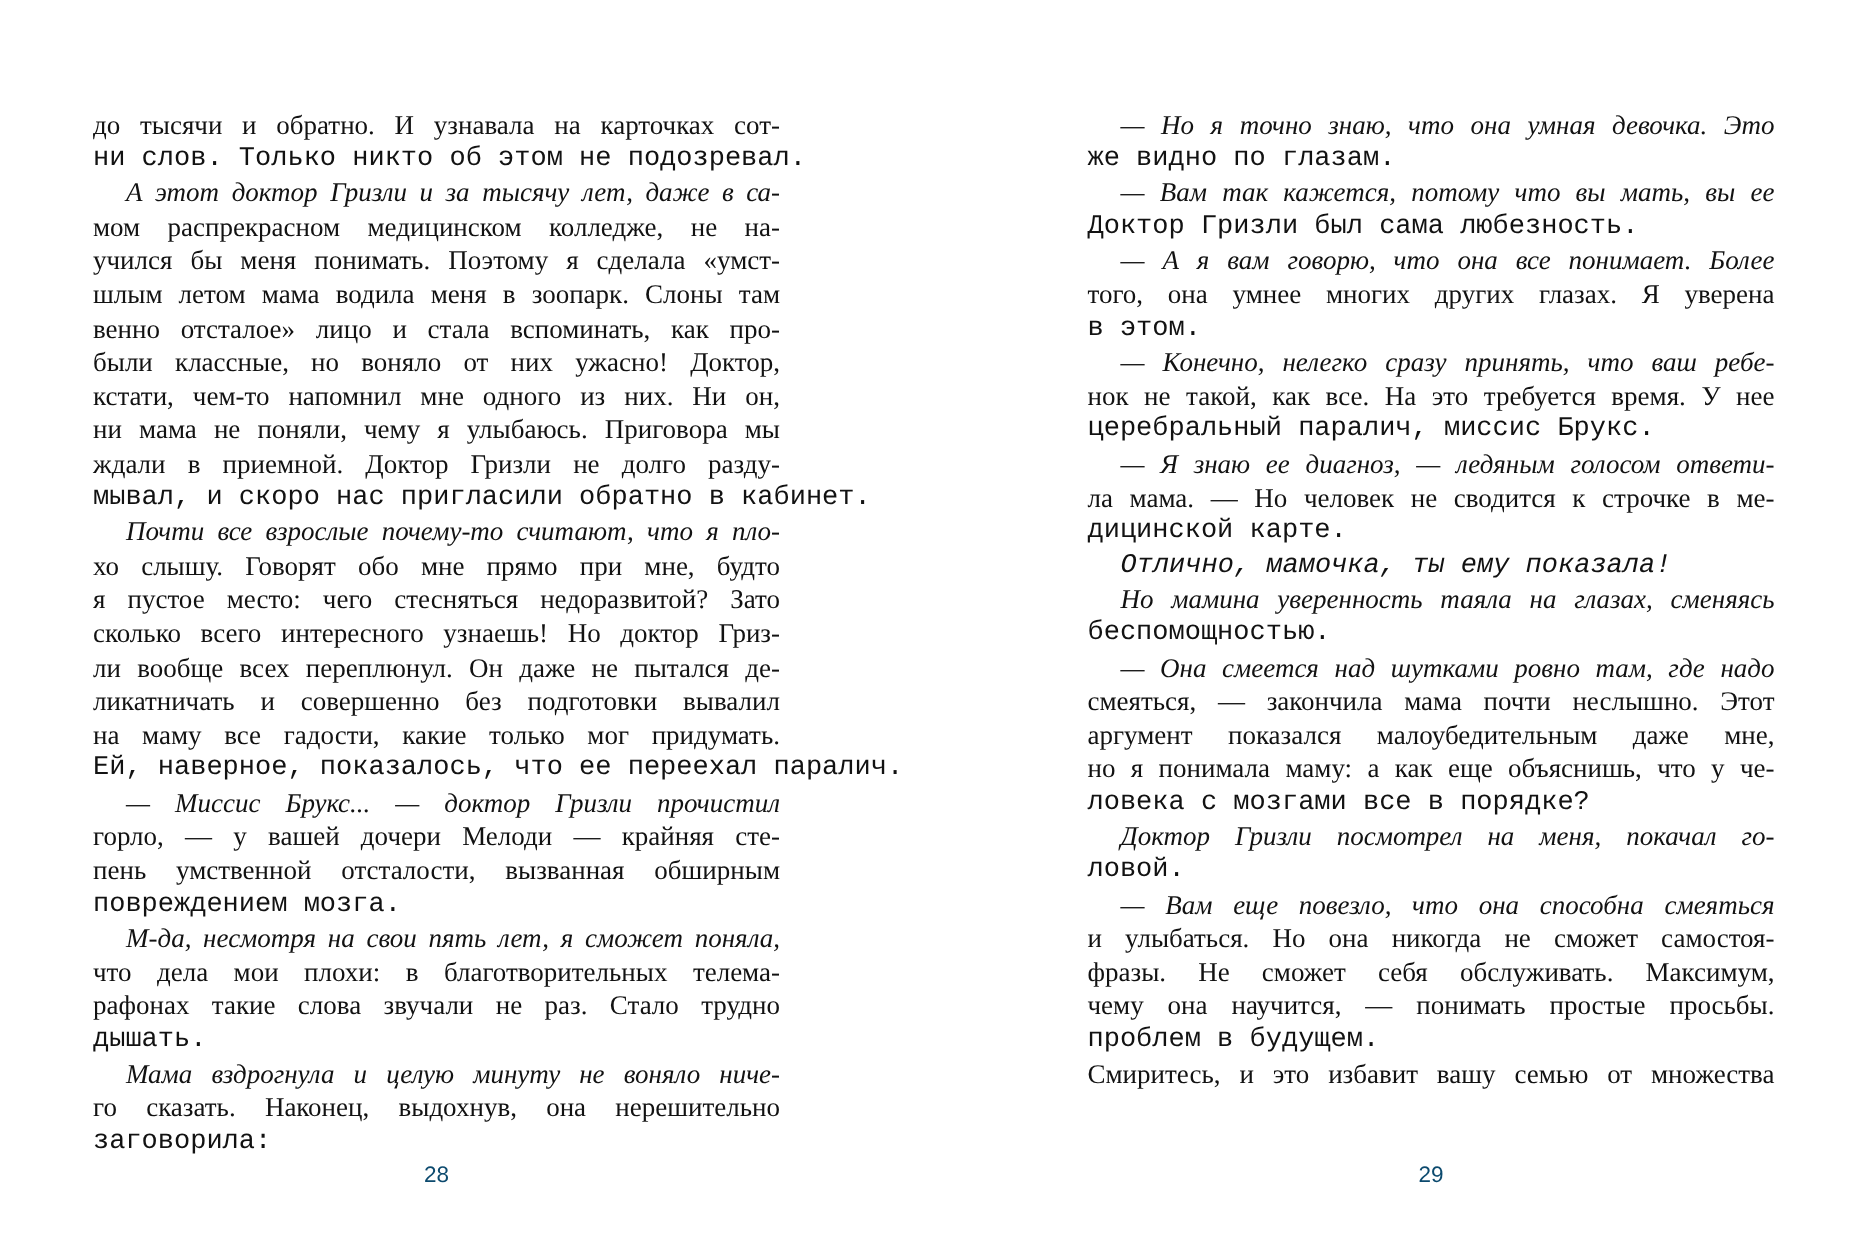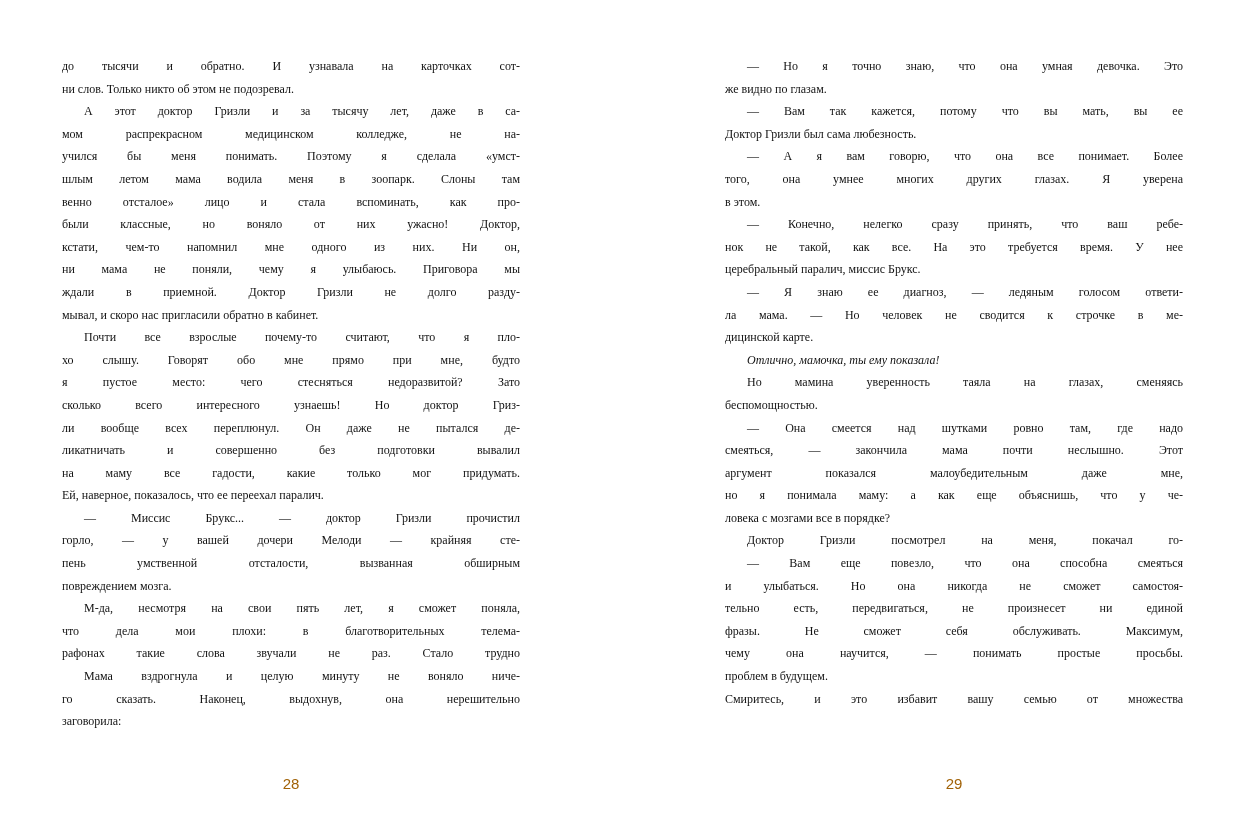"до тысячи и обратно. И" .text-column { font-size: 12px -> 18px; top: 55px -> 72px }
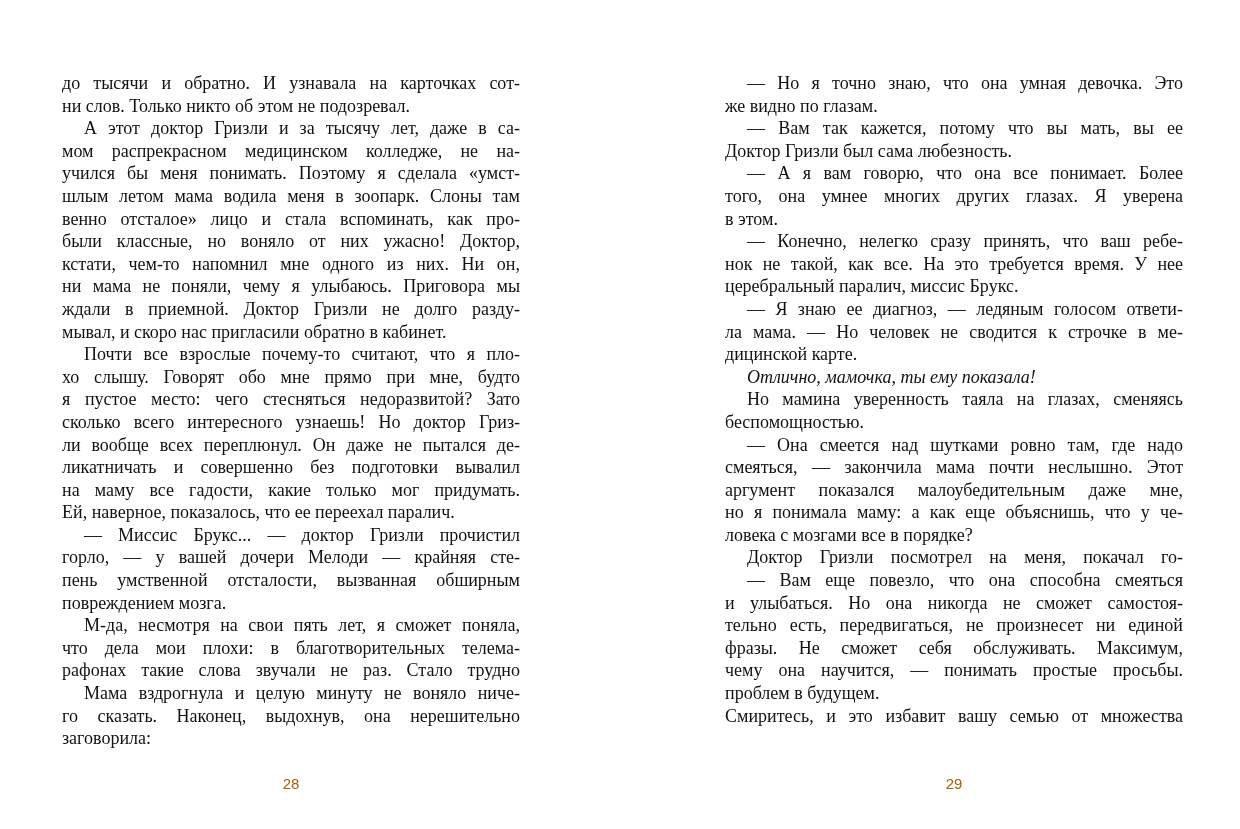"— Но я точно знаю," .text-line.indent { font-style: none -> italic }
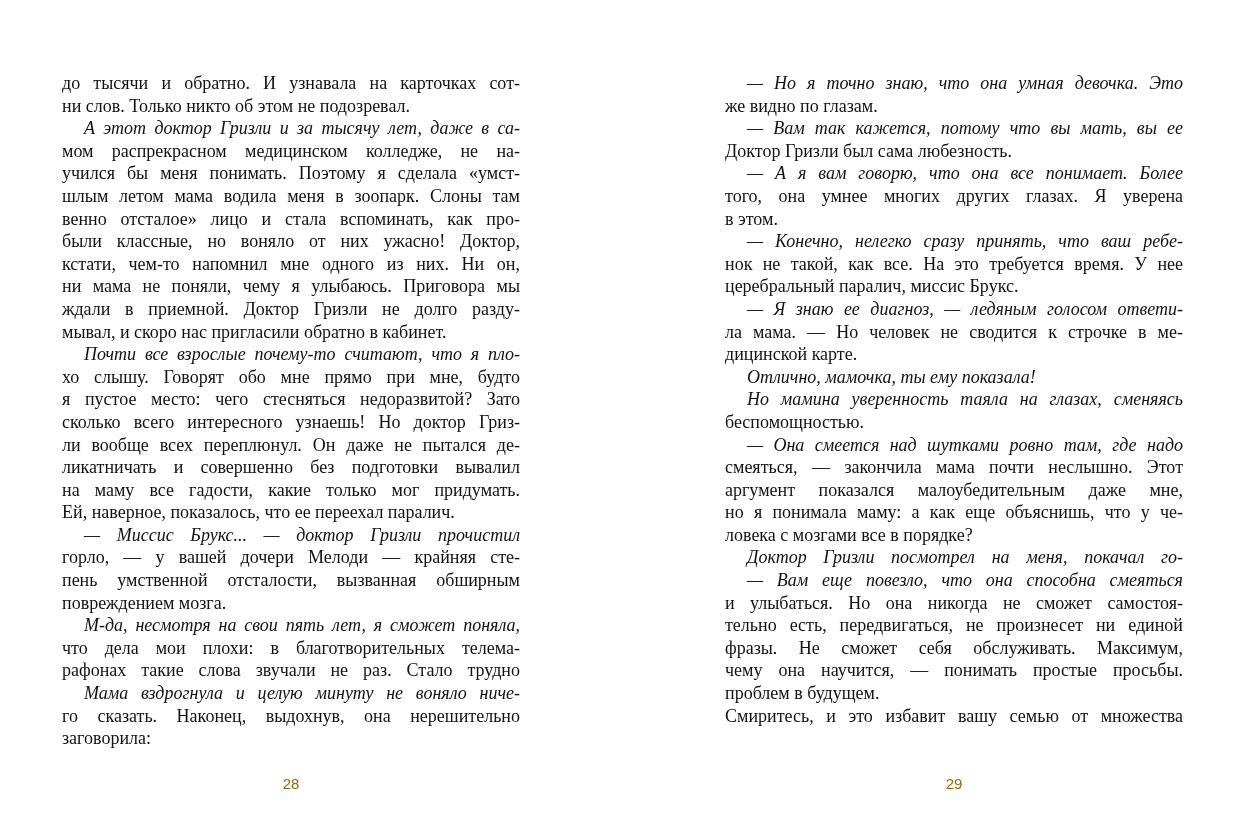"ни слов. Только никто об" .text-line.last { font-family: none -> Liberation Mono, monospace }
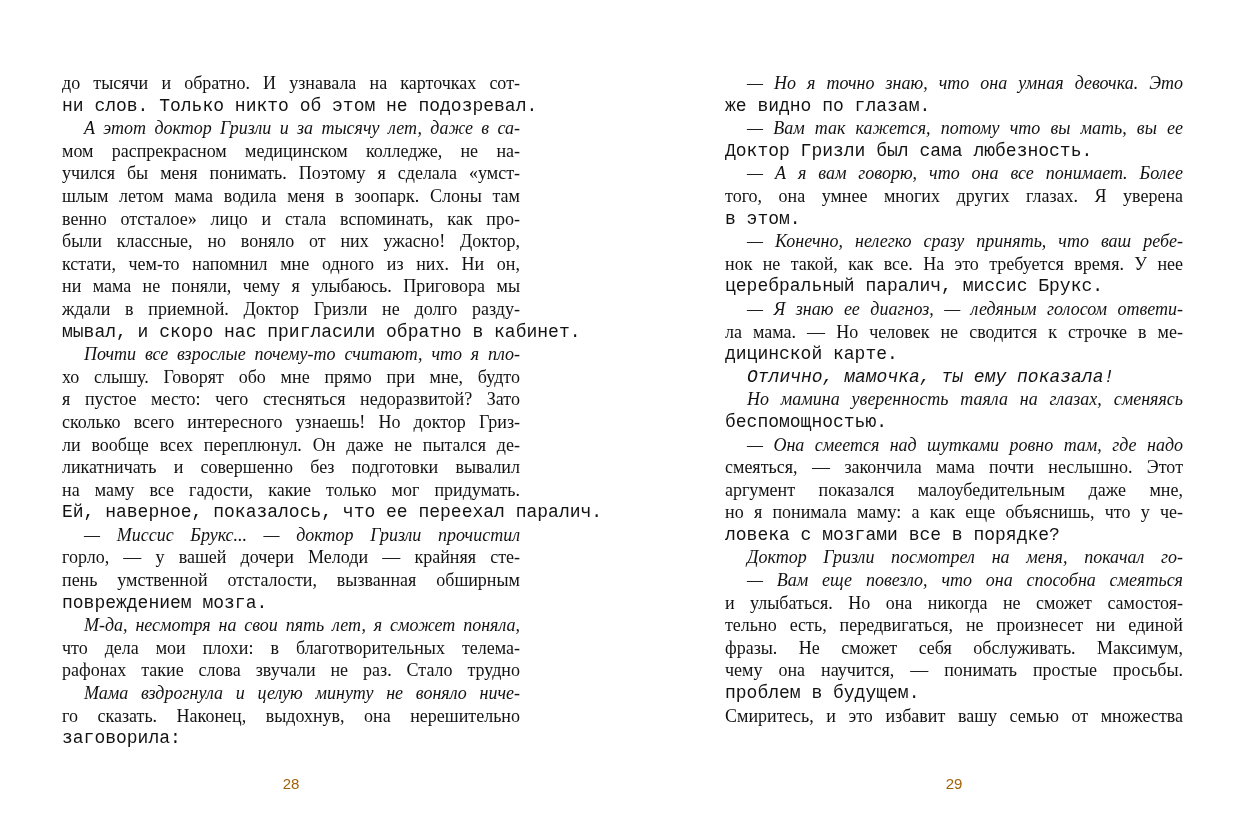"ловой." div.text-line { html: none -> <div>ловой.</div> }
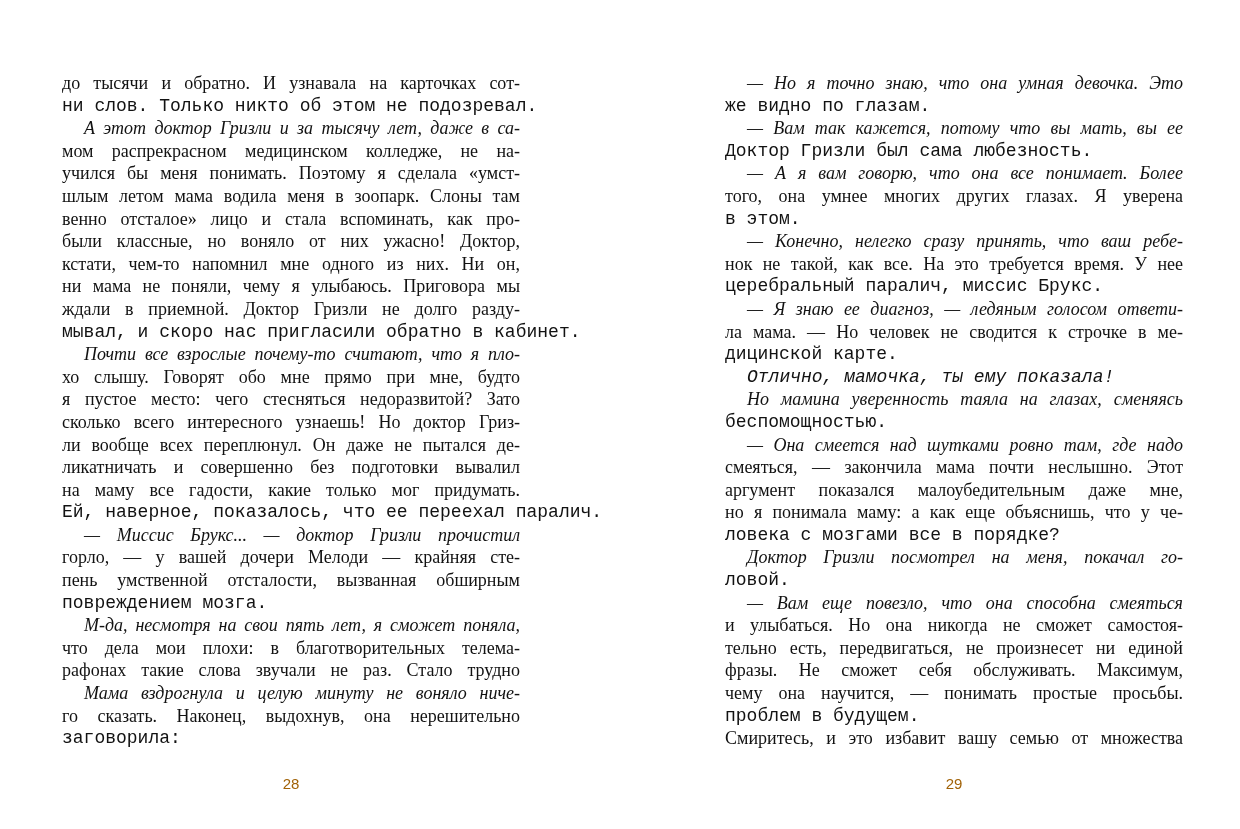"тельно есть, передвигаться, не" div.text-line { html: <div>тельно есть, передвигаться, не произнесет ни единой</div> -> none }
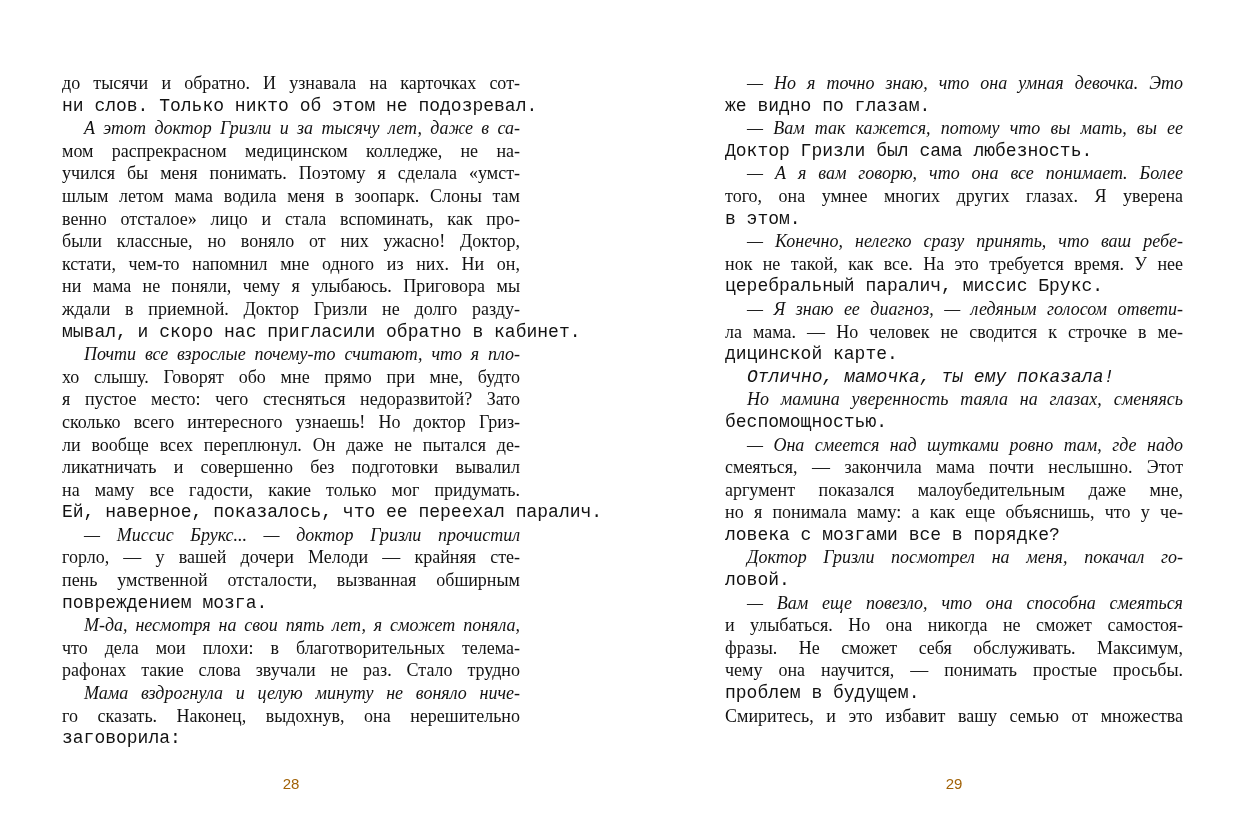"дышать." div.text-line { html: none -> <div>дышать.</div> }
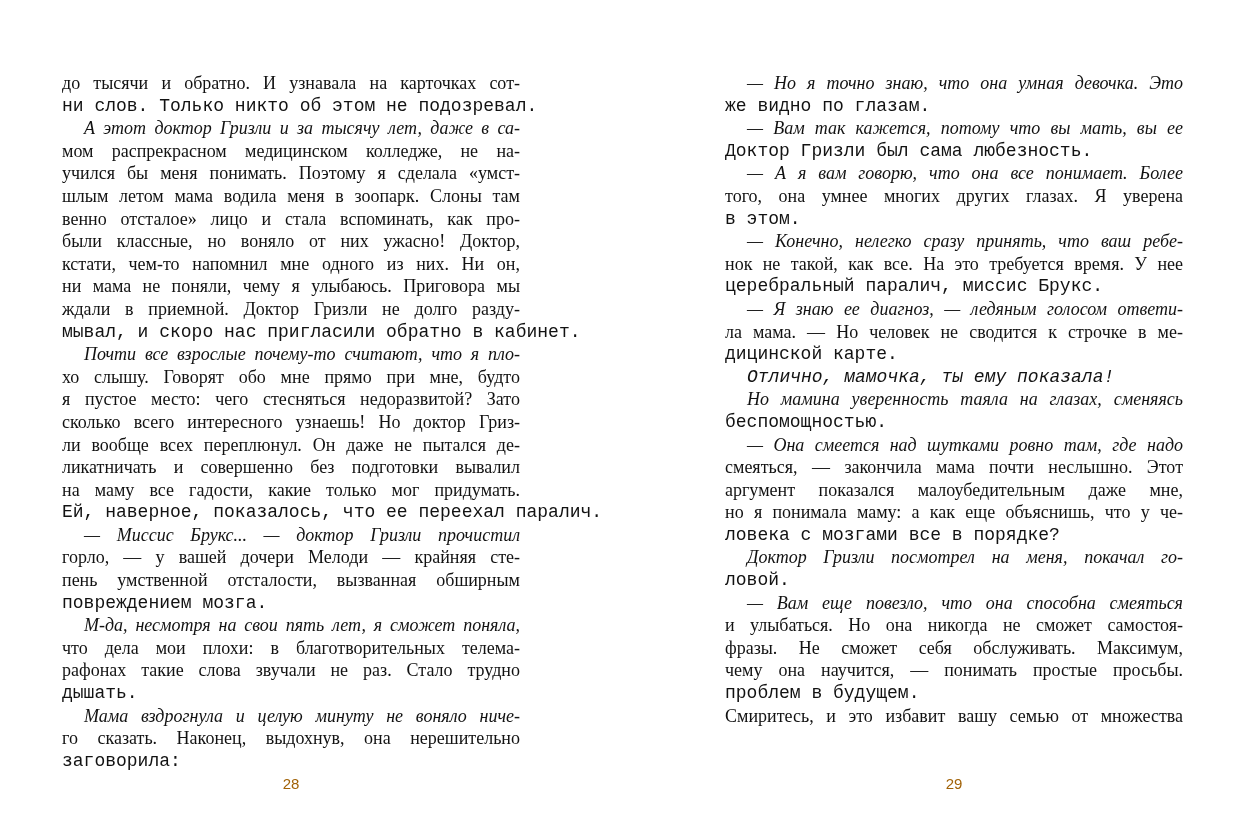"28" .page-number { color: #a16207 -> #0c4a6e }
